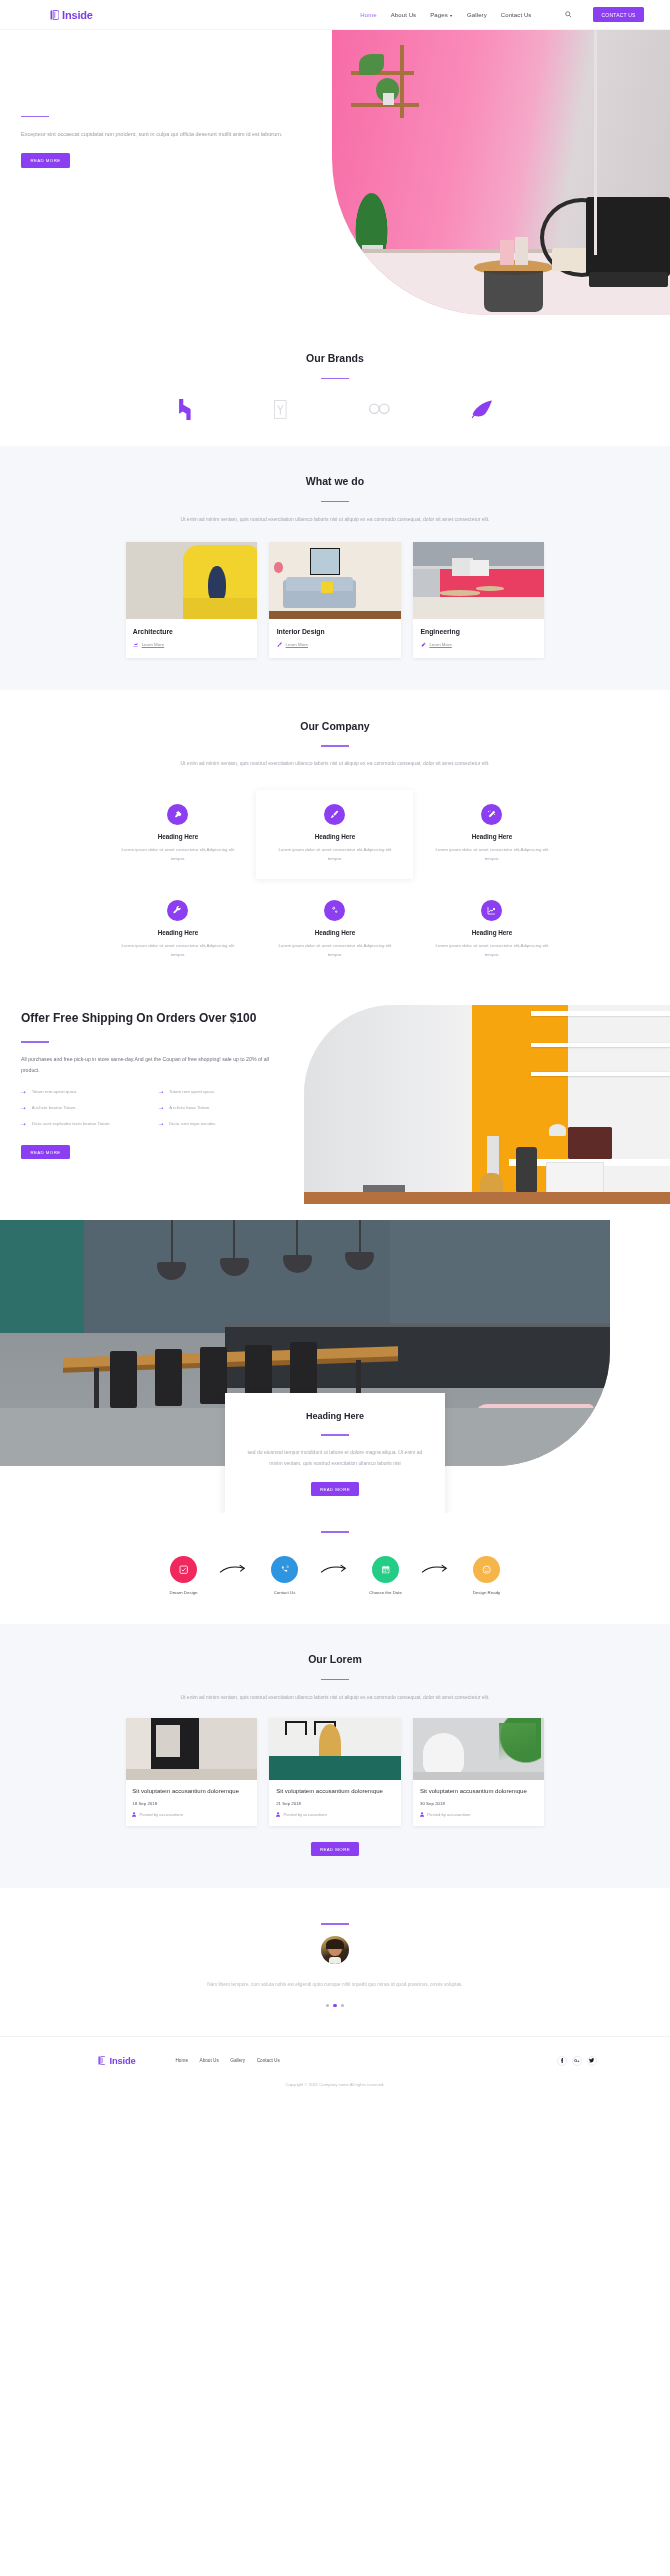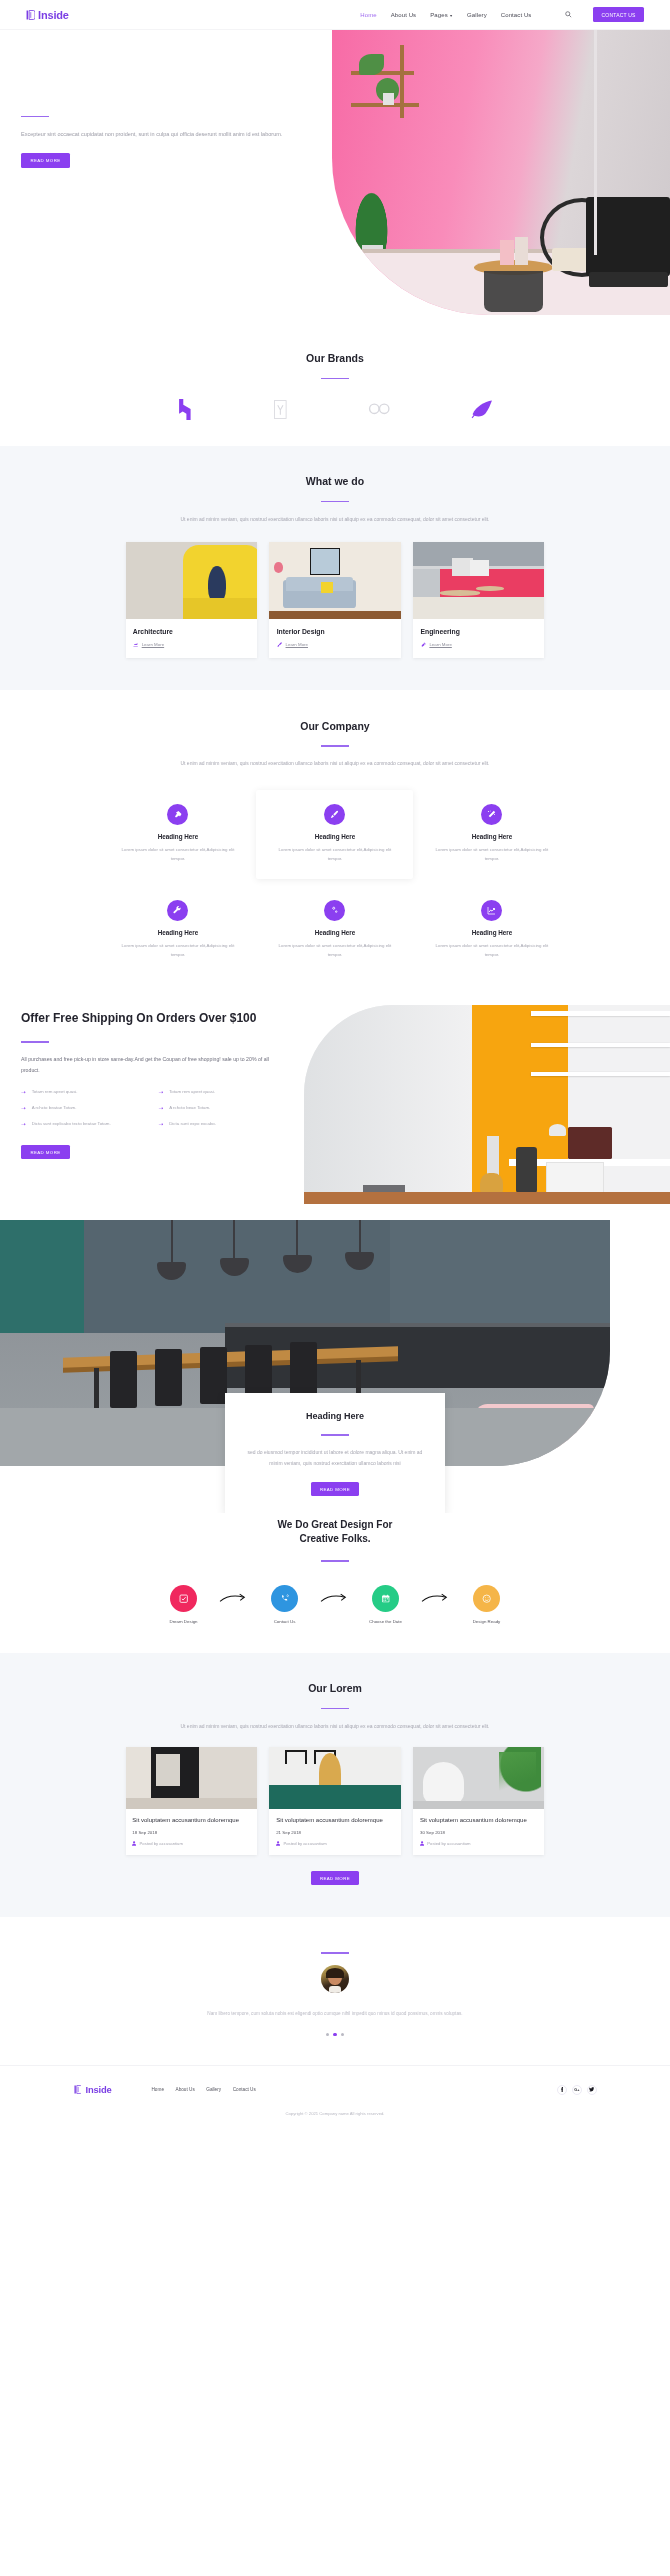"Inside" .brand { margin-left: none -> 24px }
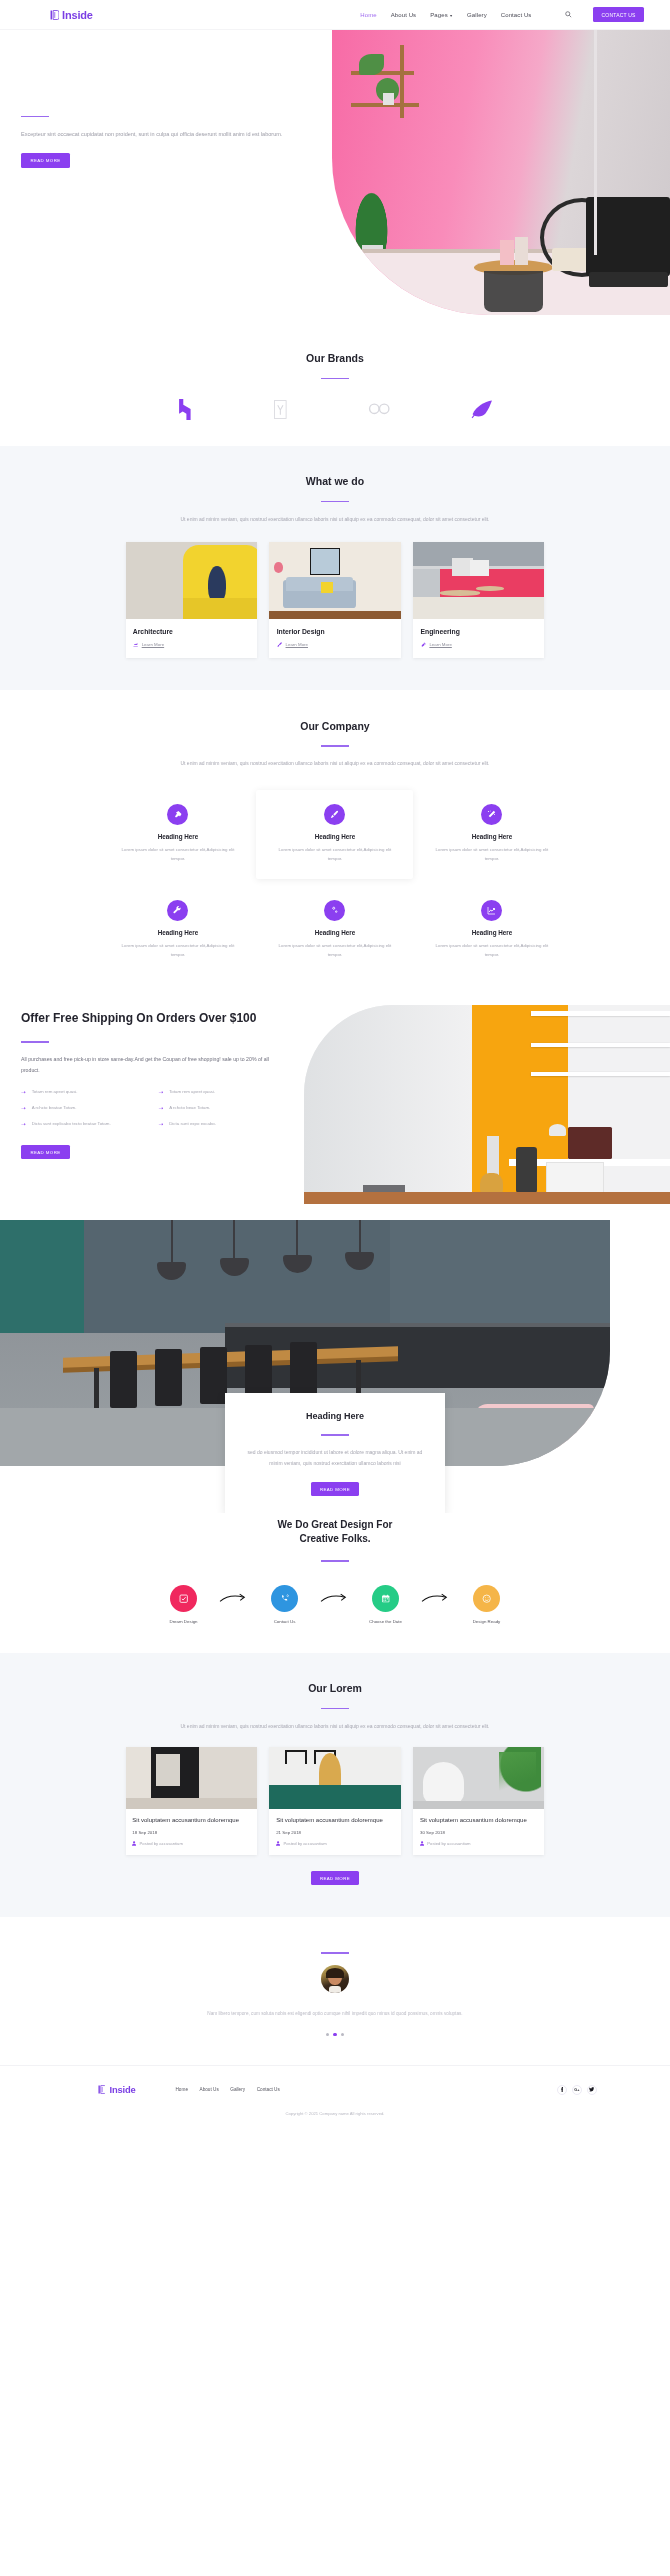"We Do Great Design For" h2.proc-title { html: <h2> <span>We Do Great Design For</span><br> <span>Creative Folks.</span> </h2> -> none }
